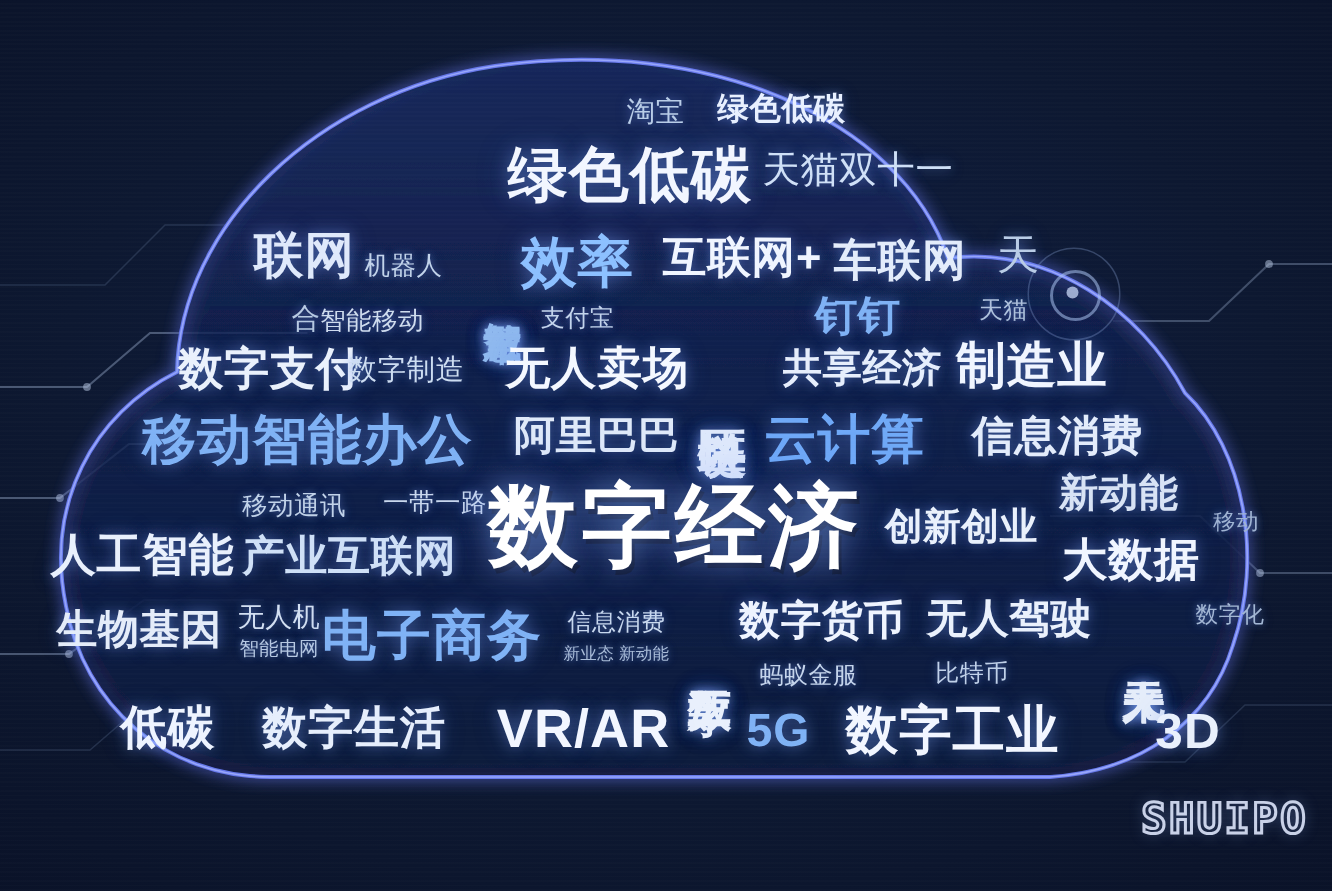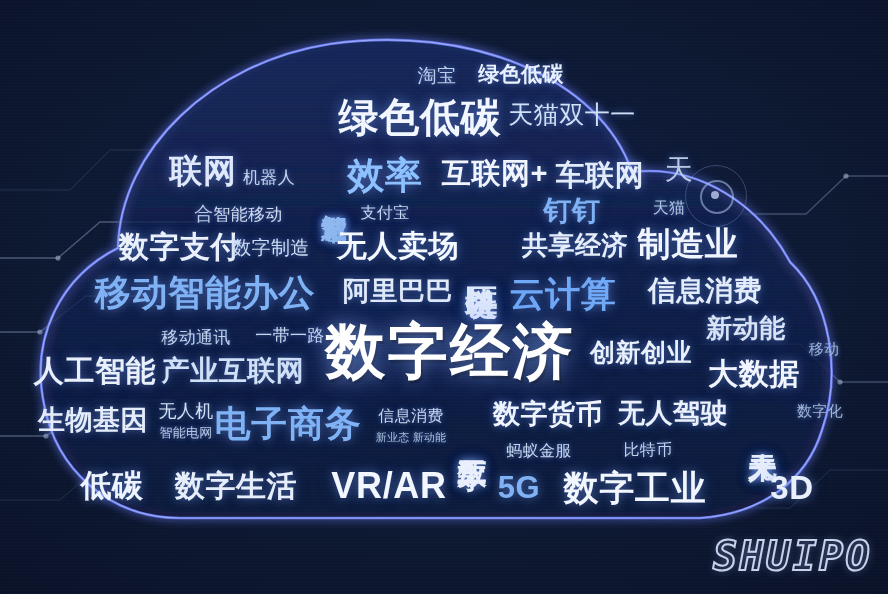"SHUIPO" .watermark { bottom: 15px -> 32px; font-size: 40px -> 28px; font-style: italic -> none }
